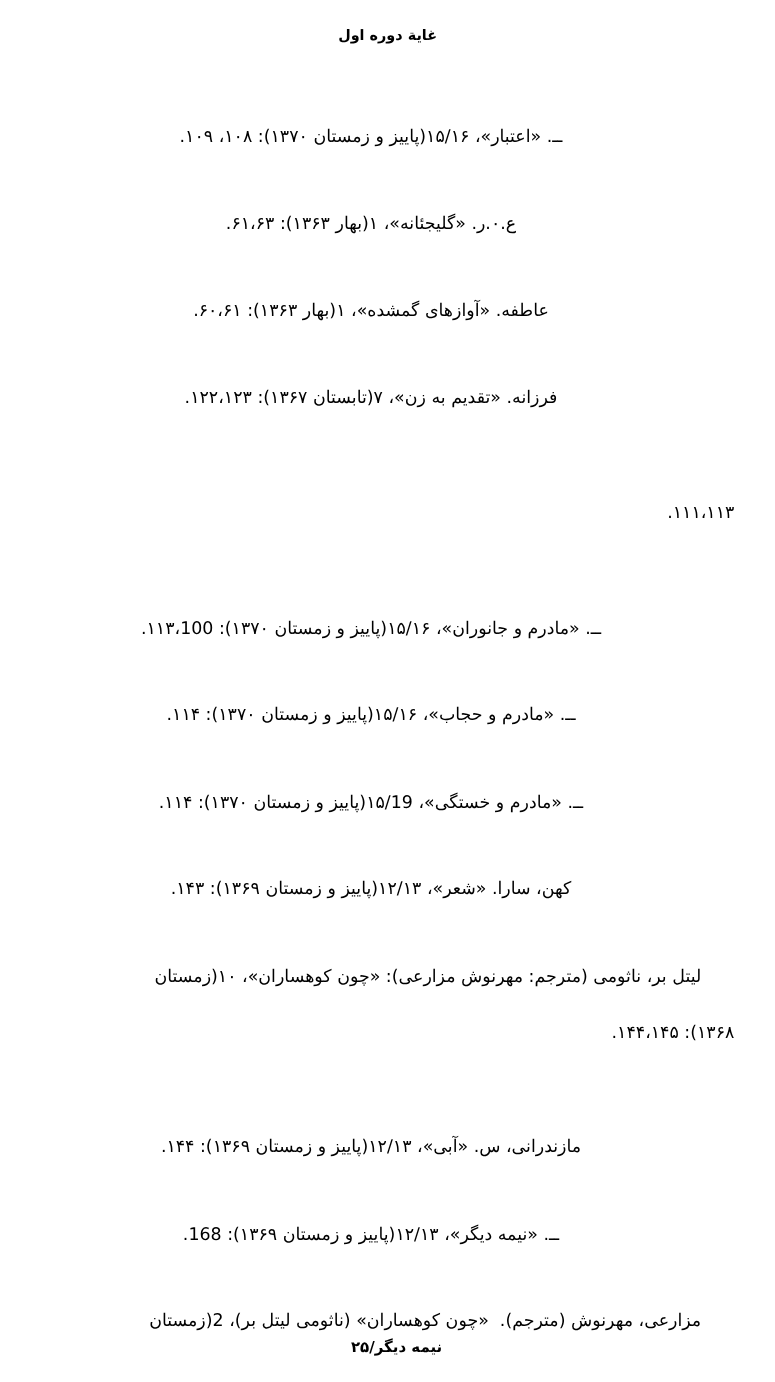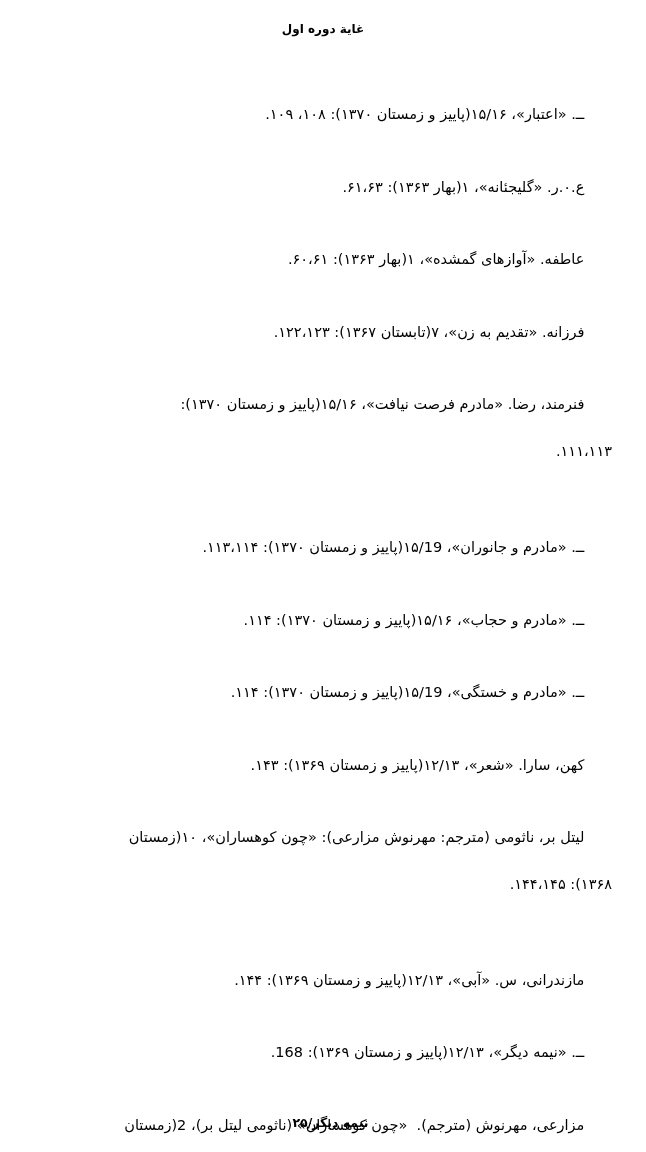"ــ. «اعتبار»، ۱۵/۱۶(پاییز و زمستان" .center-line { text-align: none -> center }
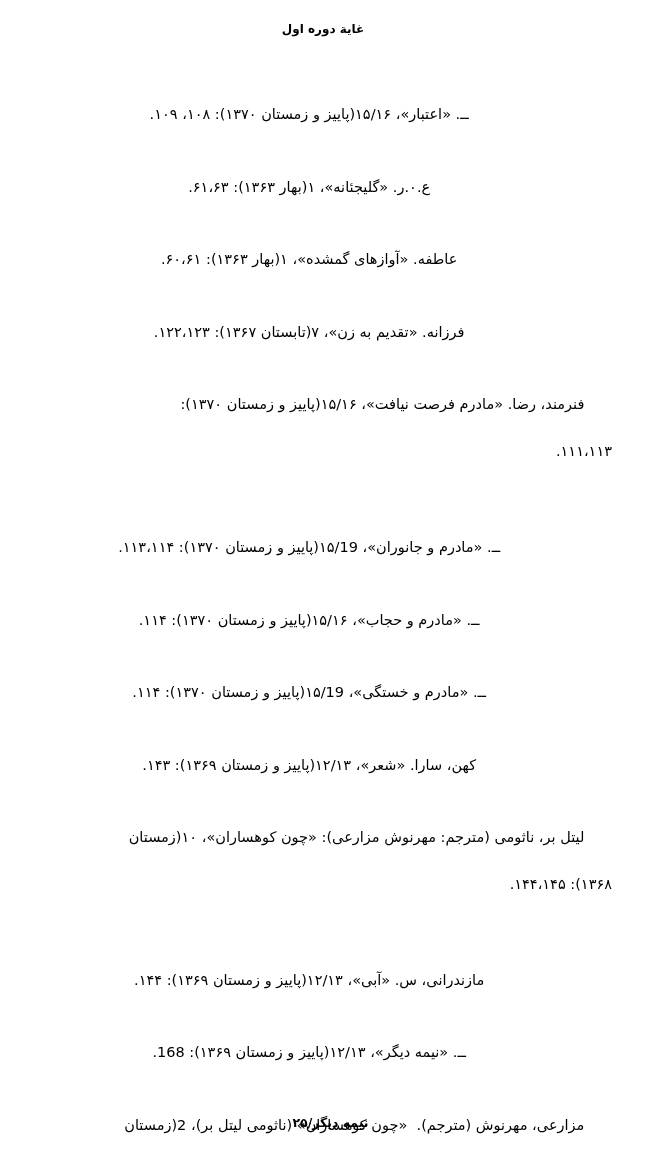"فنرمند، رضا. «مادرم فرصت نیافت»،" span { html: <span>فنرمند، رضا. «مادرم فرصت نیافت»، ۱۵/۱۶(پاییز و زمستان ۱۳۷۰):</span> -> none }
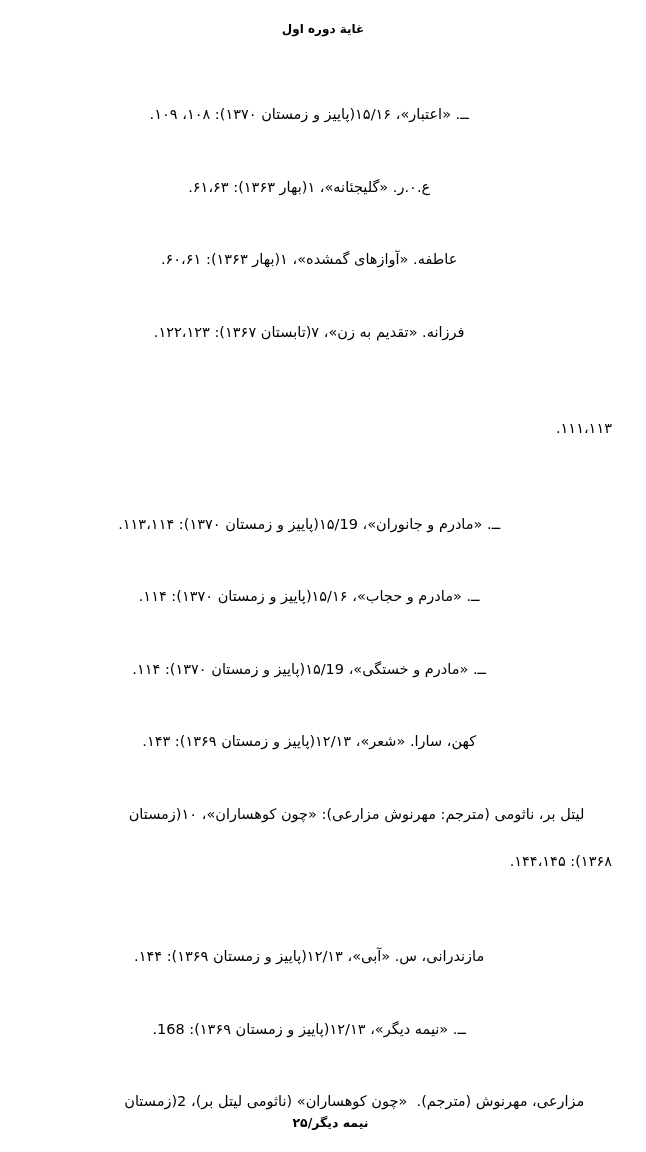"ــ. «مادرم و جانوران»، ۱۵/19(پاییز" span { text: ۱۵/19(پاییز و زمستان ۱۳۷۰): ۱۱۳،۱۱۴ -> ۱۵/۱۶(پاییز و زمستان ۱۳۷۰): ۱۱۳،100 }
